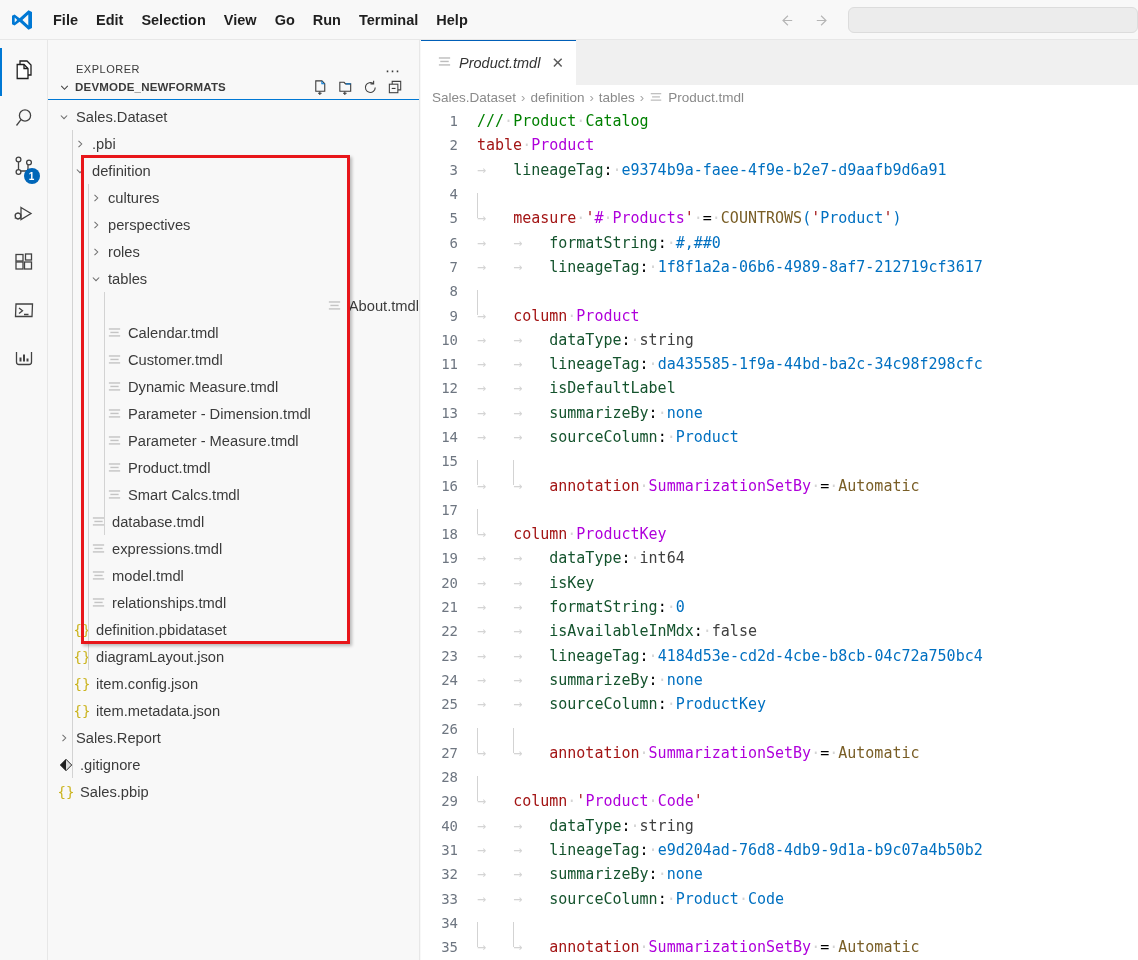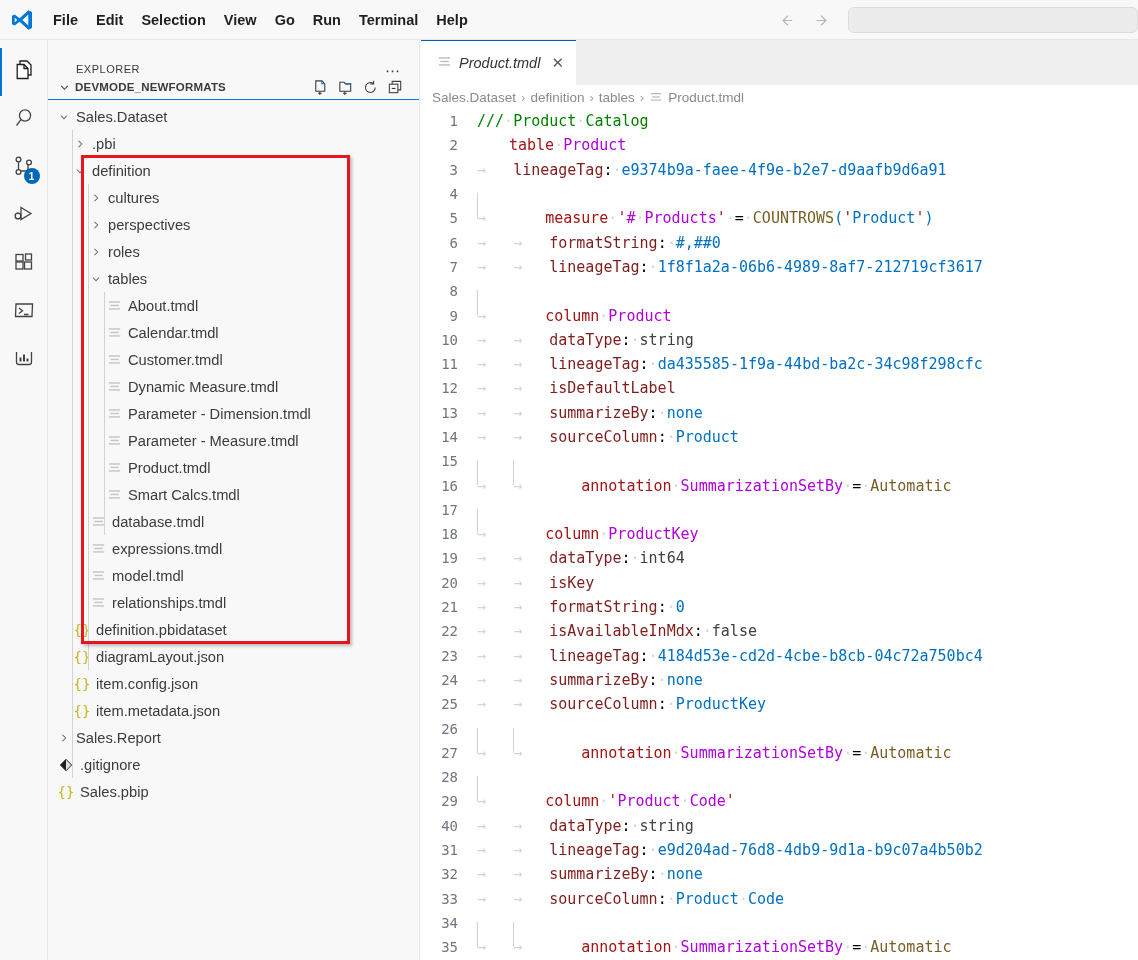"table" .k { margin-left: 32px -> none }
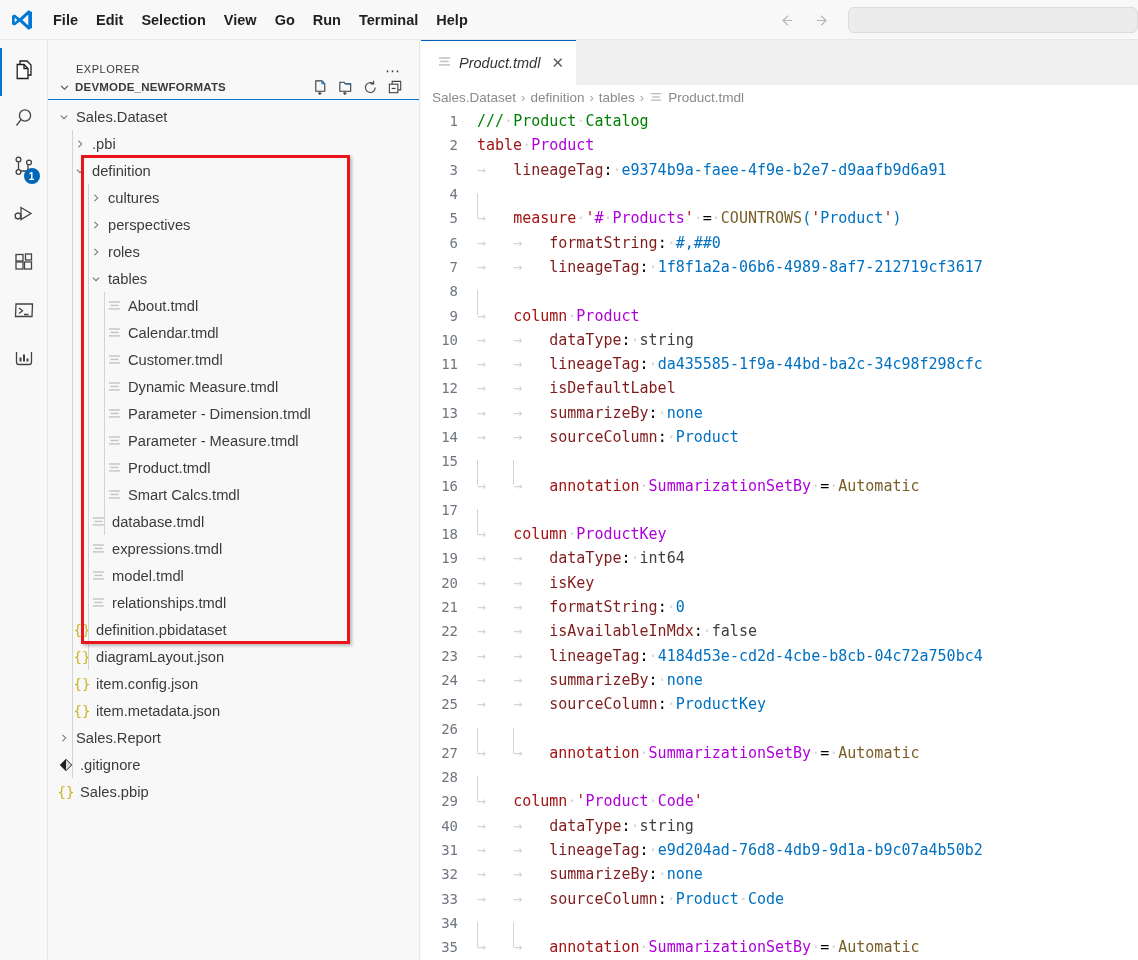"lineageTag" .pr { color: #7f1d1d -> #14532d }
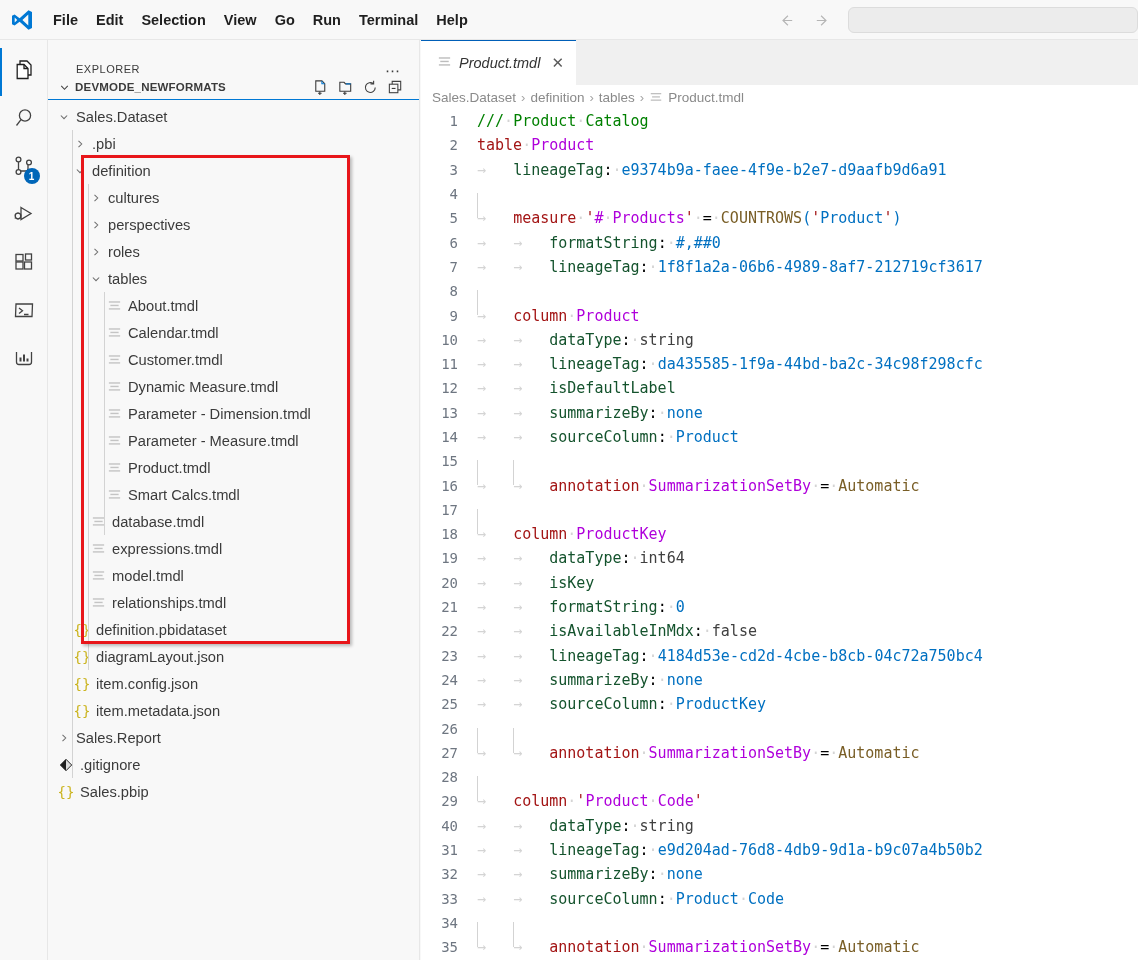"About.tmdl" div.row { justify-content: none -> flex-end }
